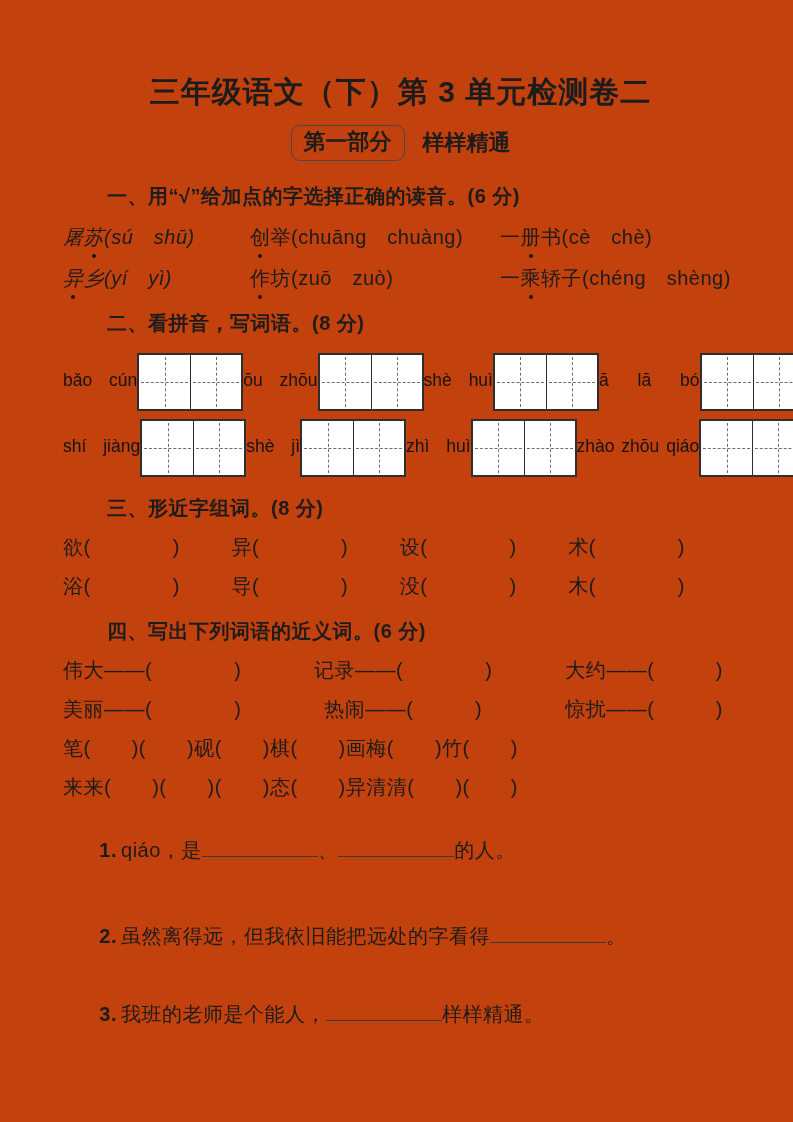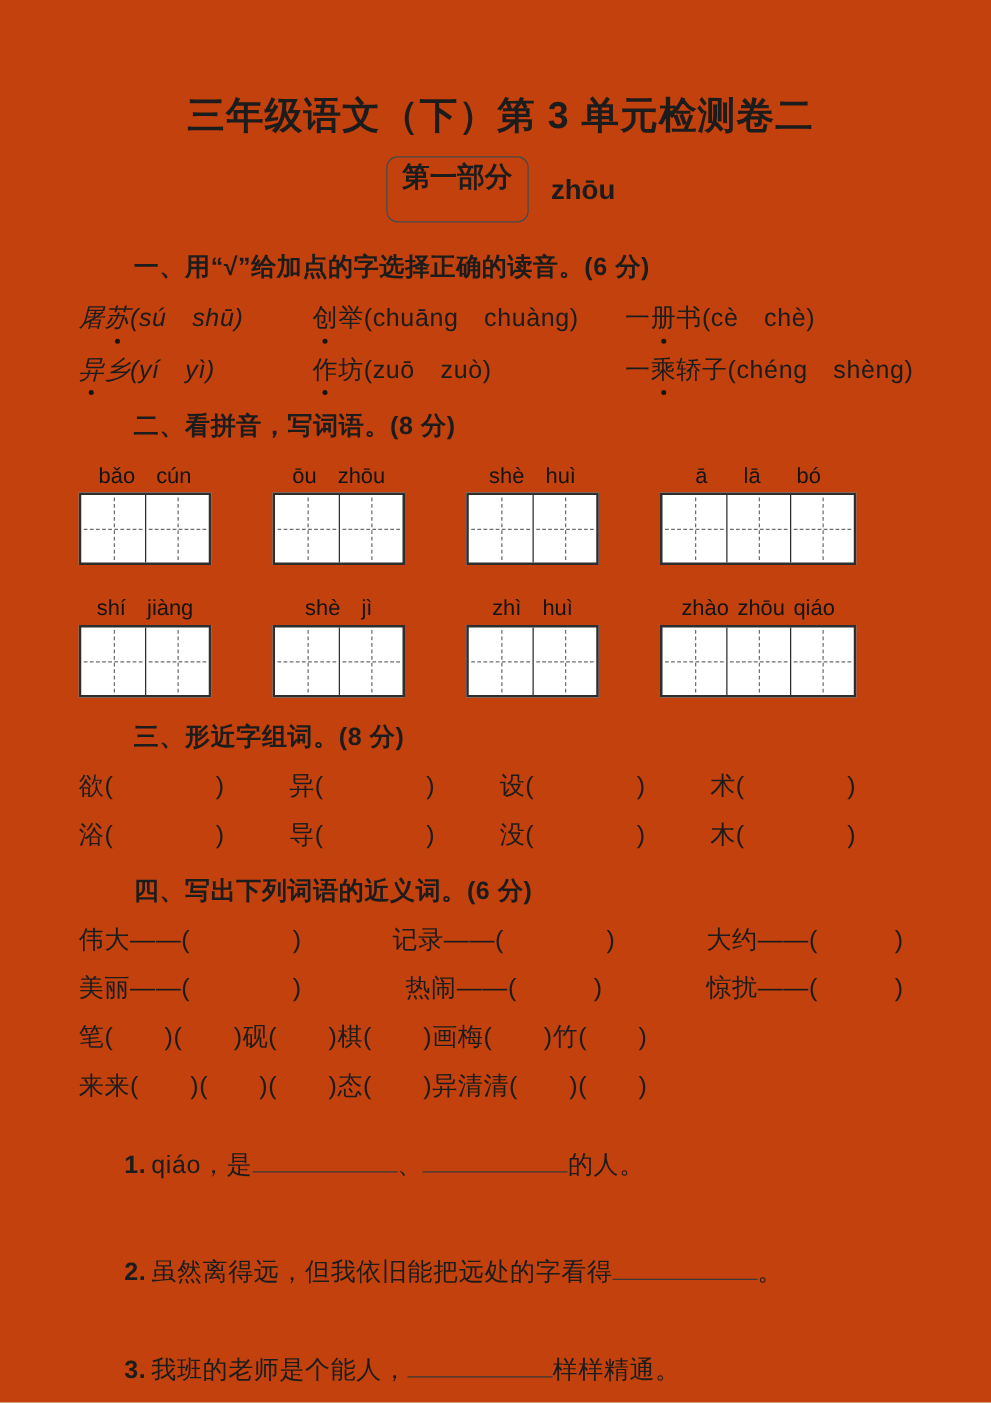"第一部分" .part-badge { padding: 1px 12px 20px 12px -> 1px 12px 3px 12px }
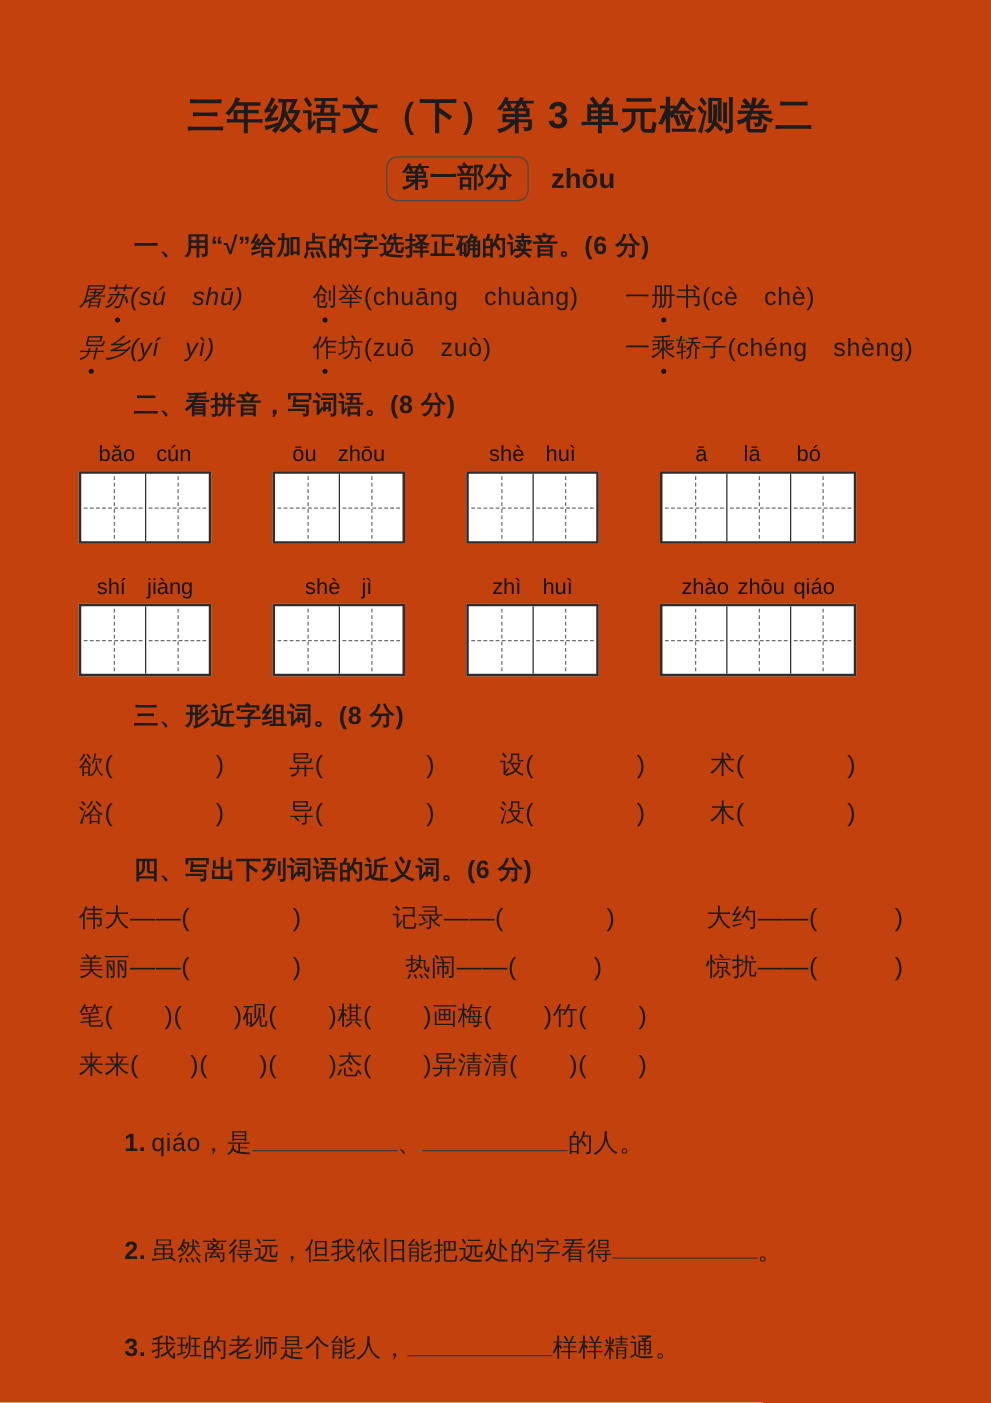"zhōu" span { text: zhōu -> 样样精通 }
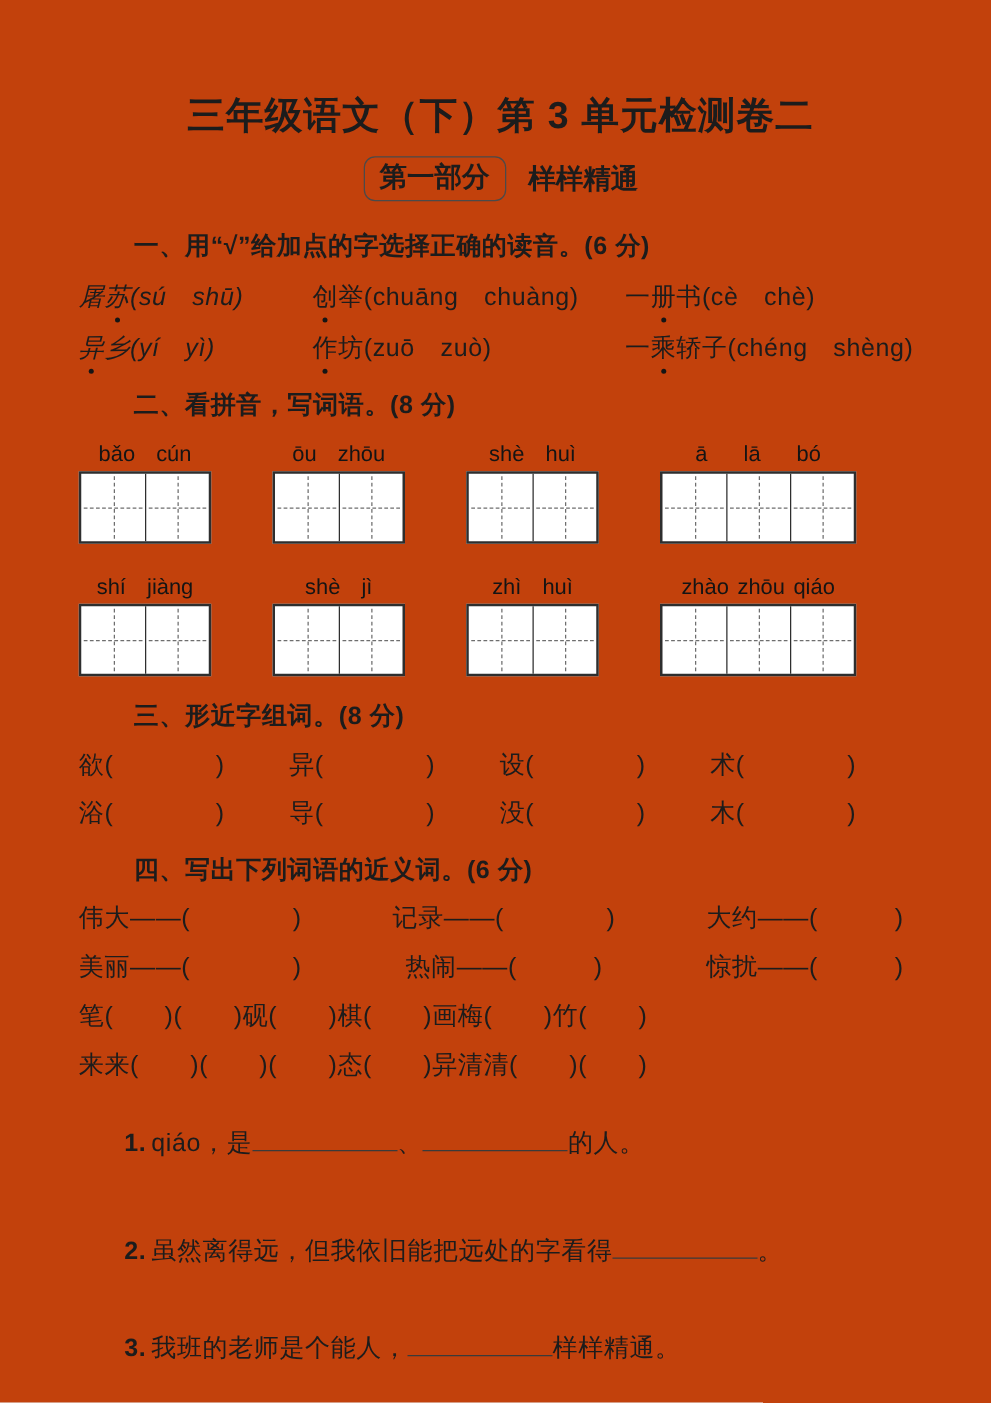"bǎo cún" .pgroup { flex-direction: column -> row }
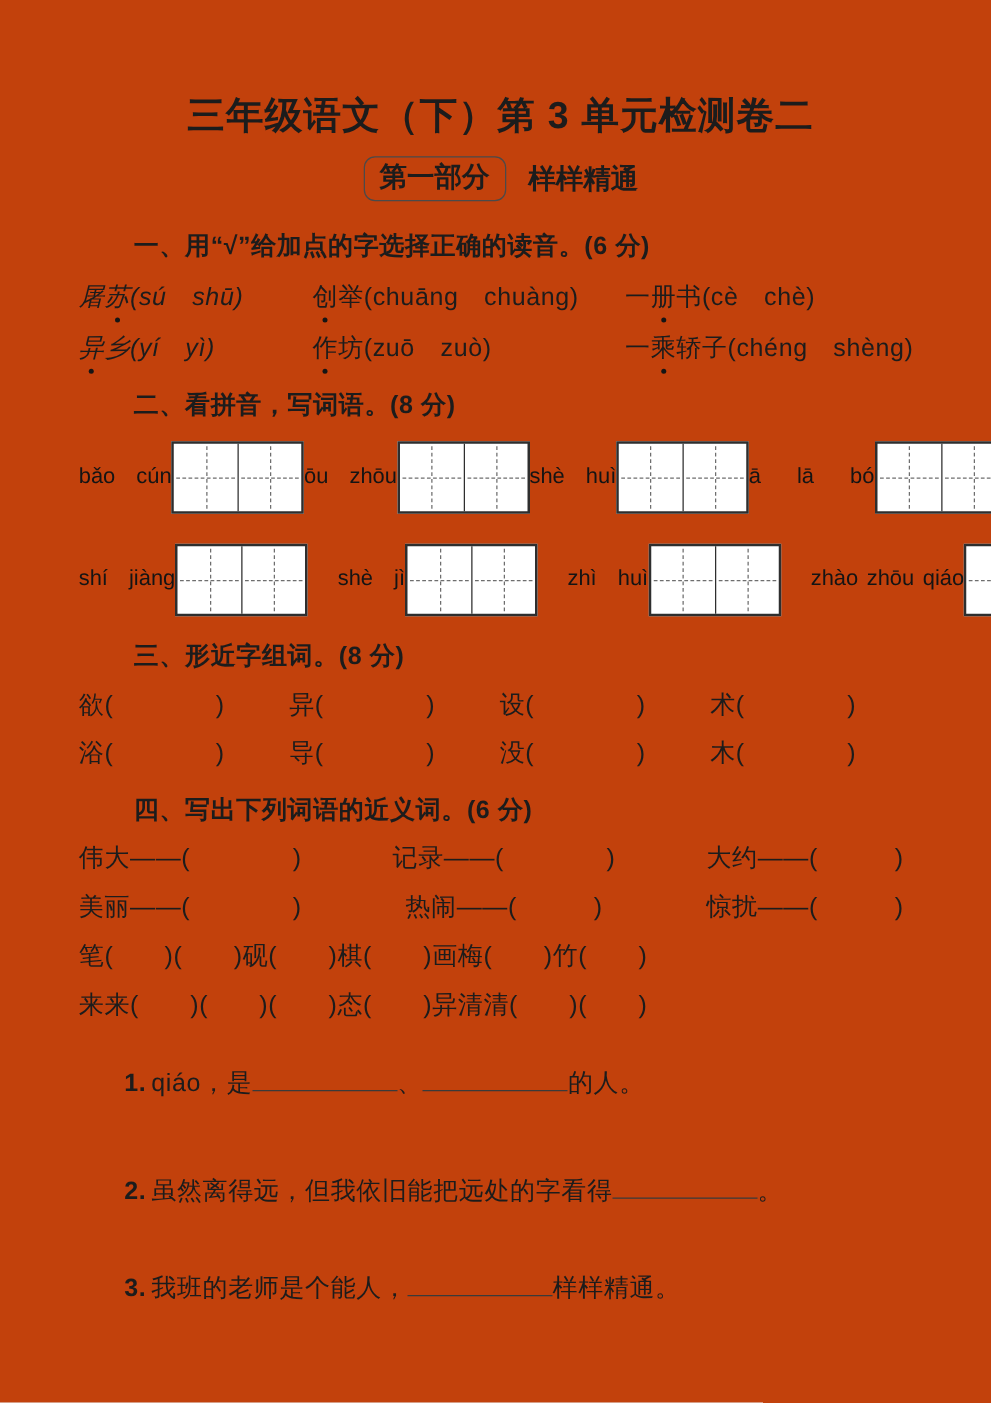"shí jiàng" .grid-row.second { gap: 24px -> none; margin-top: 24px -> 8px }
